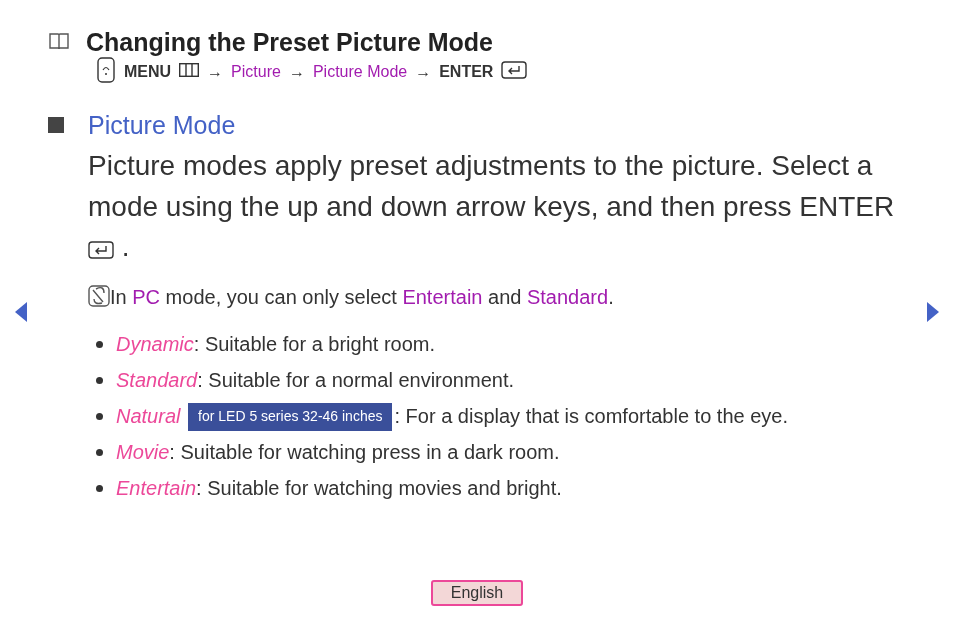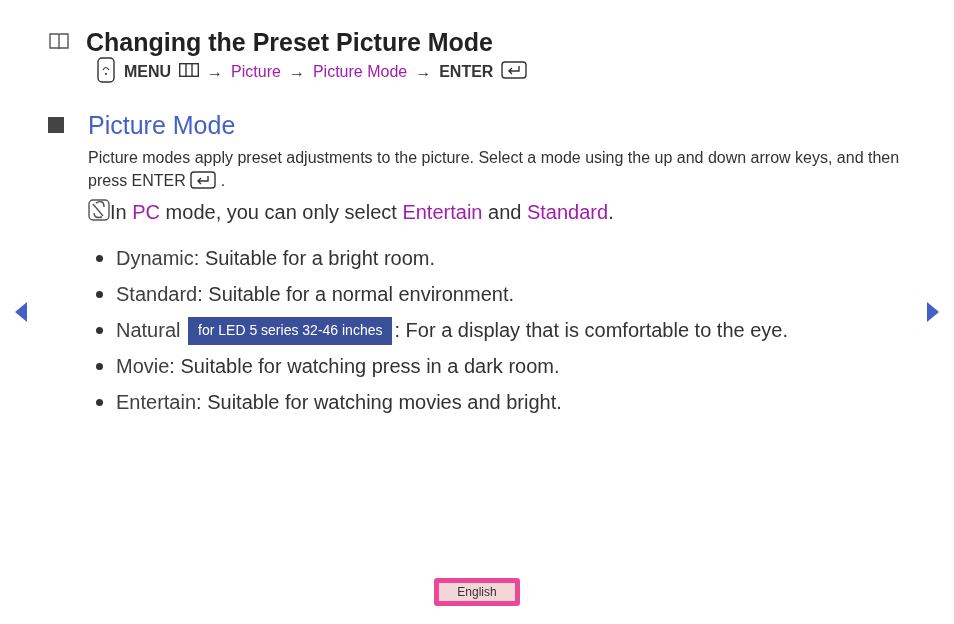"Picture modes apply preset adjustments" .body-text { font-size: 16px -> 28px; margin-bottom: 4px -> 14px }
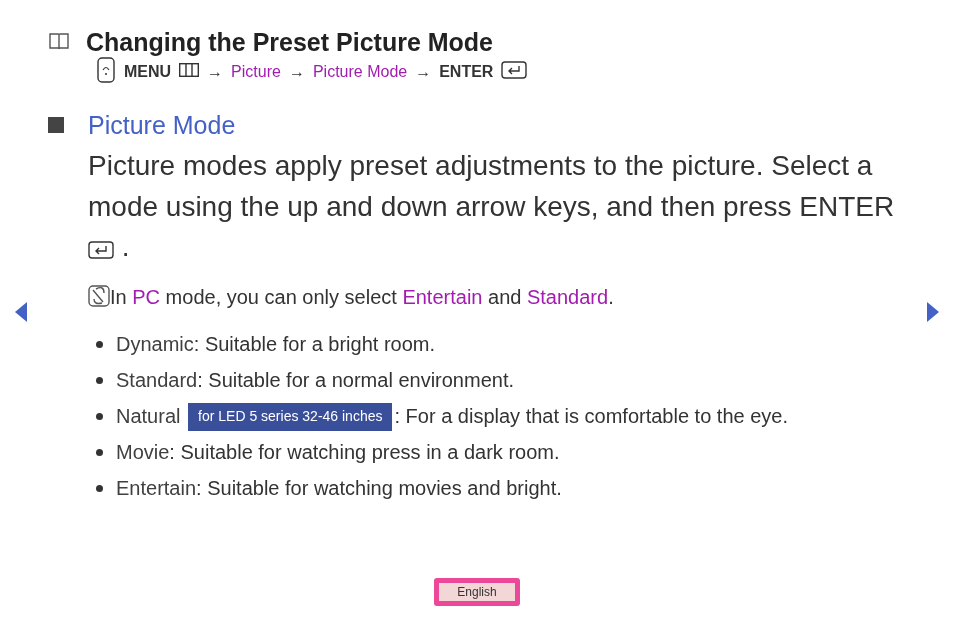"Dynamic" .mode-name { color: #404040 -> #ec4899; font-style: none -> italic }
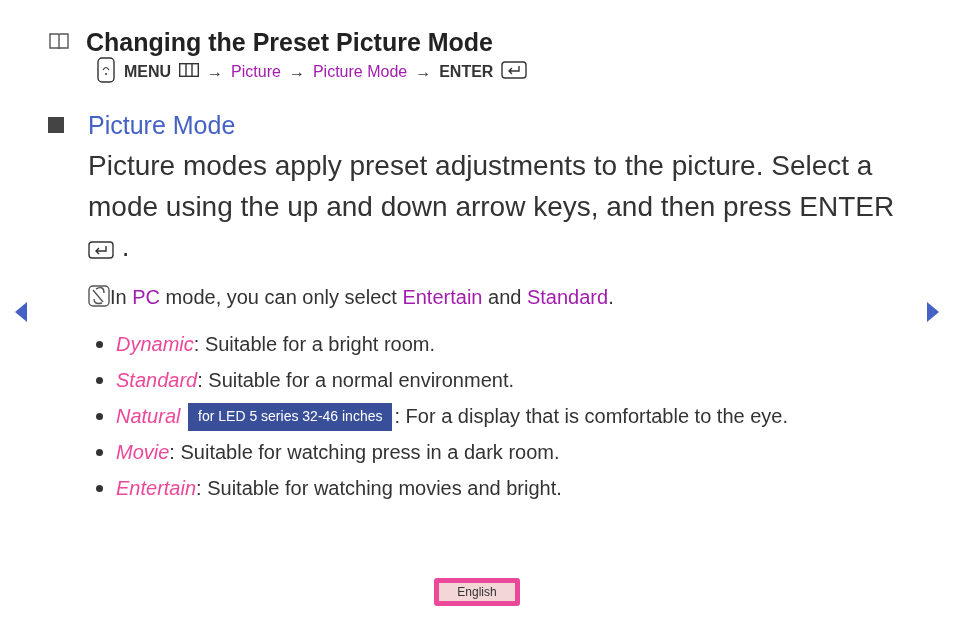"English" .lang-badge { border: 5px solid #ec4899 -> 2px solid #ec4899; font-size: 12px -> 16px }
